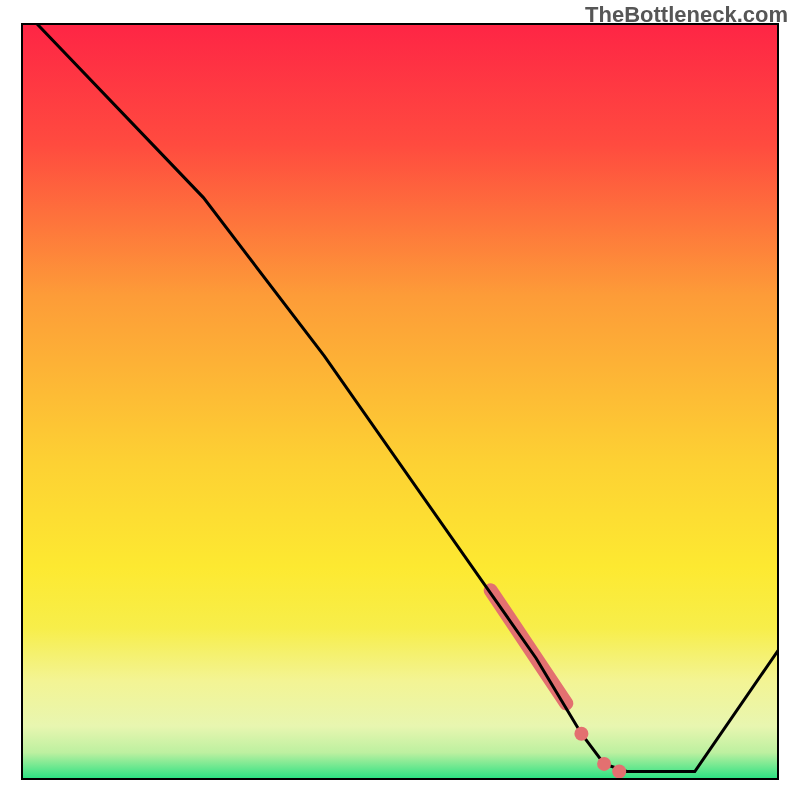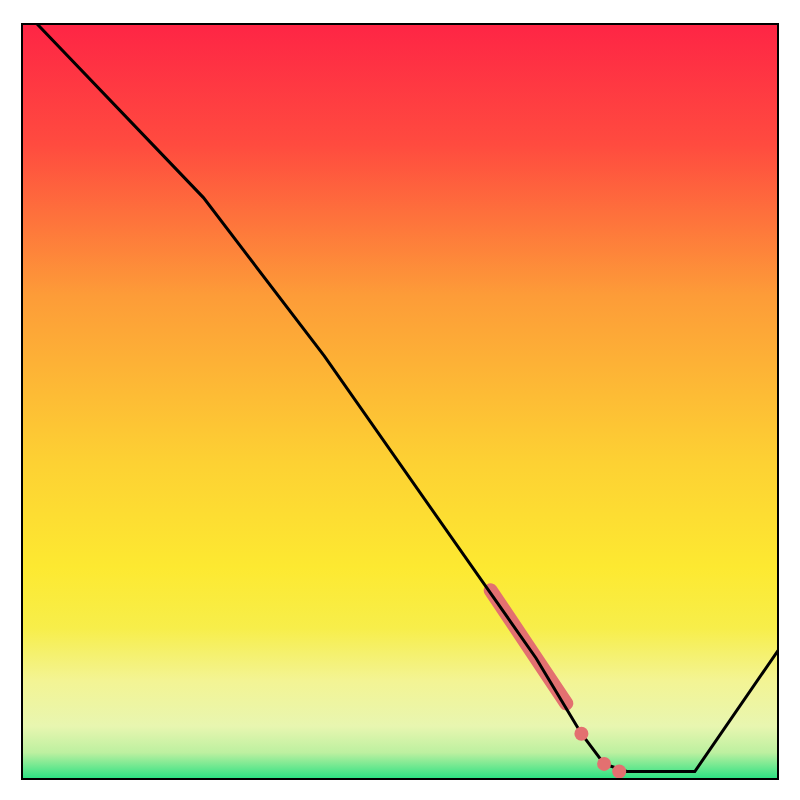"TheBottleneck.com" div.watermark { html: none -> <div>TheBottleneck.com</div> }
